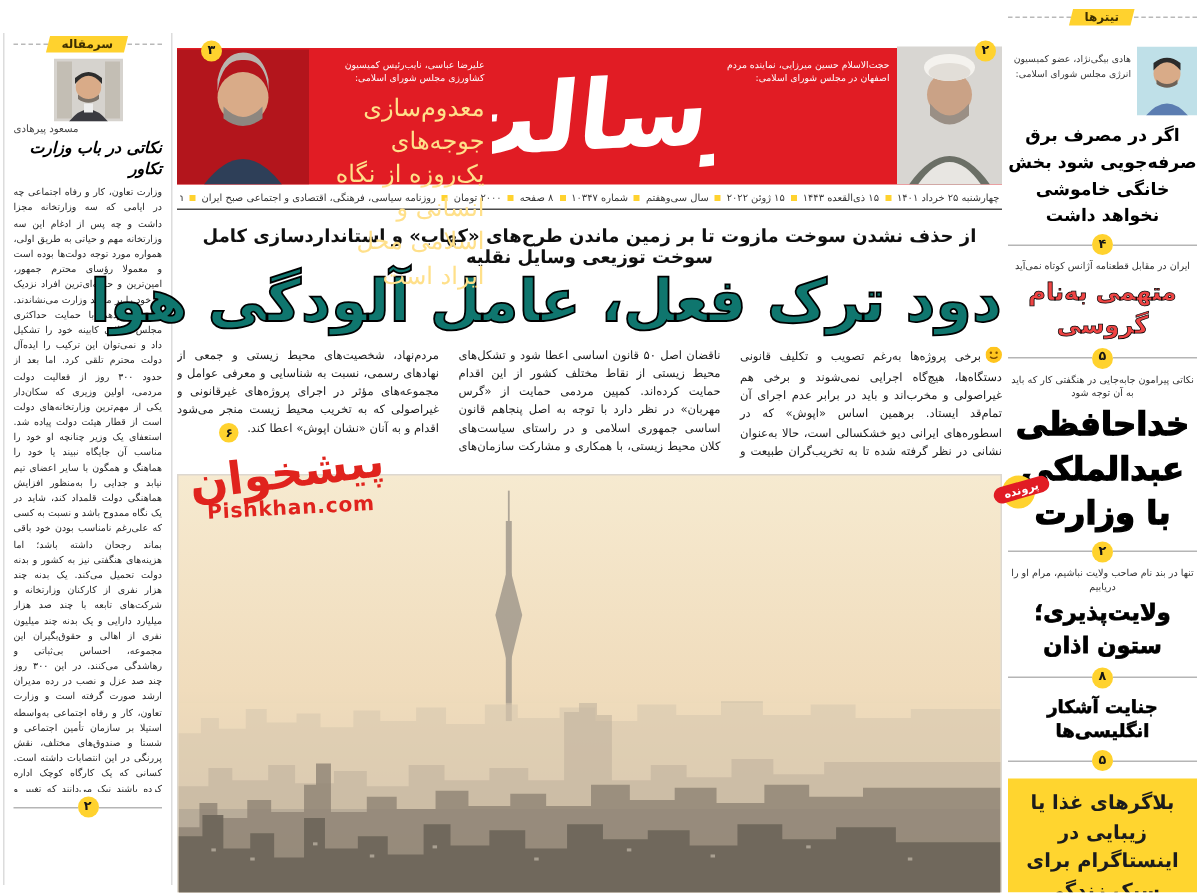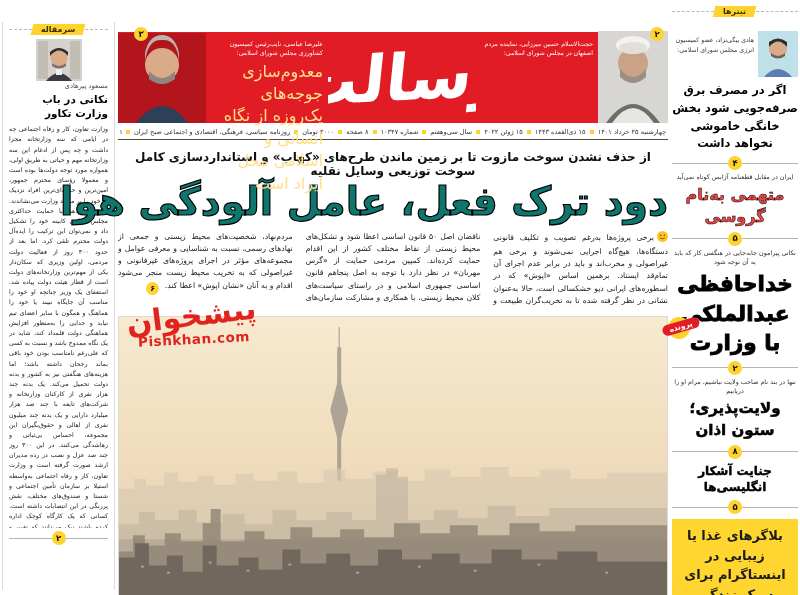"مسعود پیرهادی" .ed-author { text-align: right -> left }
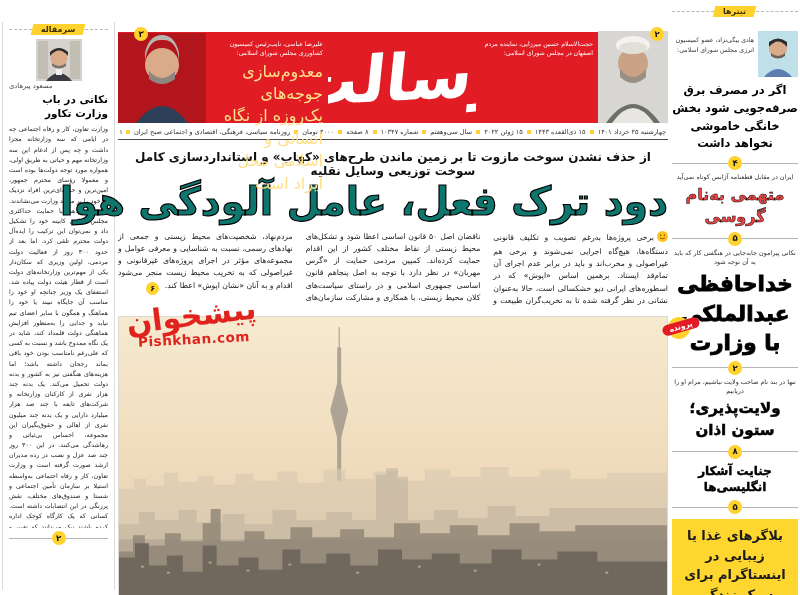"نکاتی در باب وزارت تکاور" .ed-title { font-style: none -> italic }
